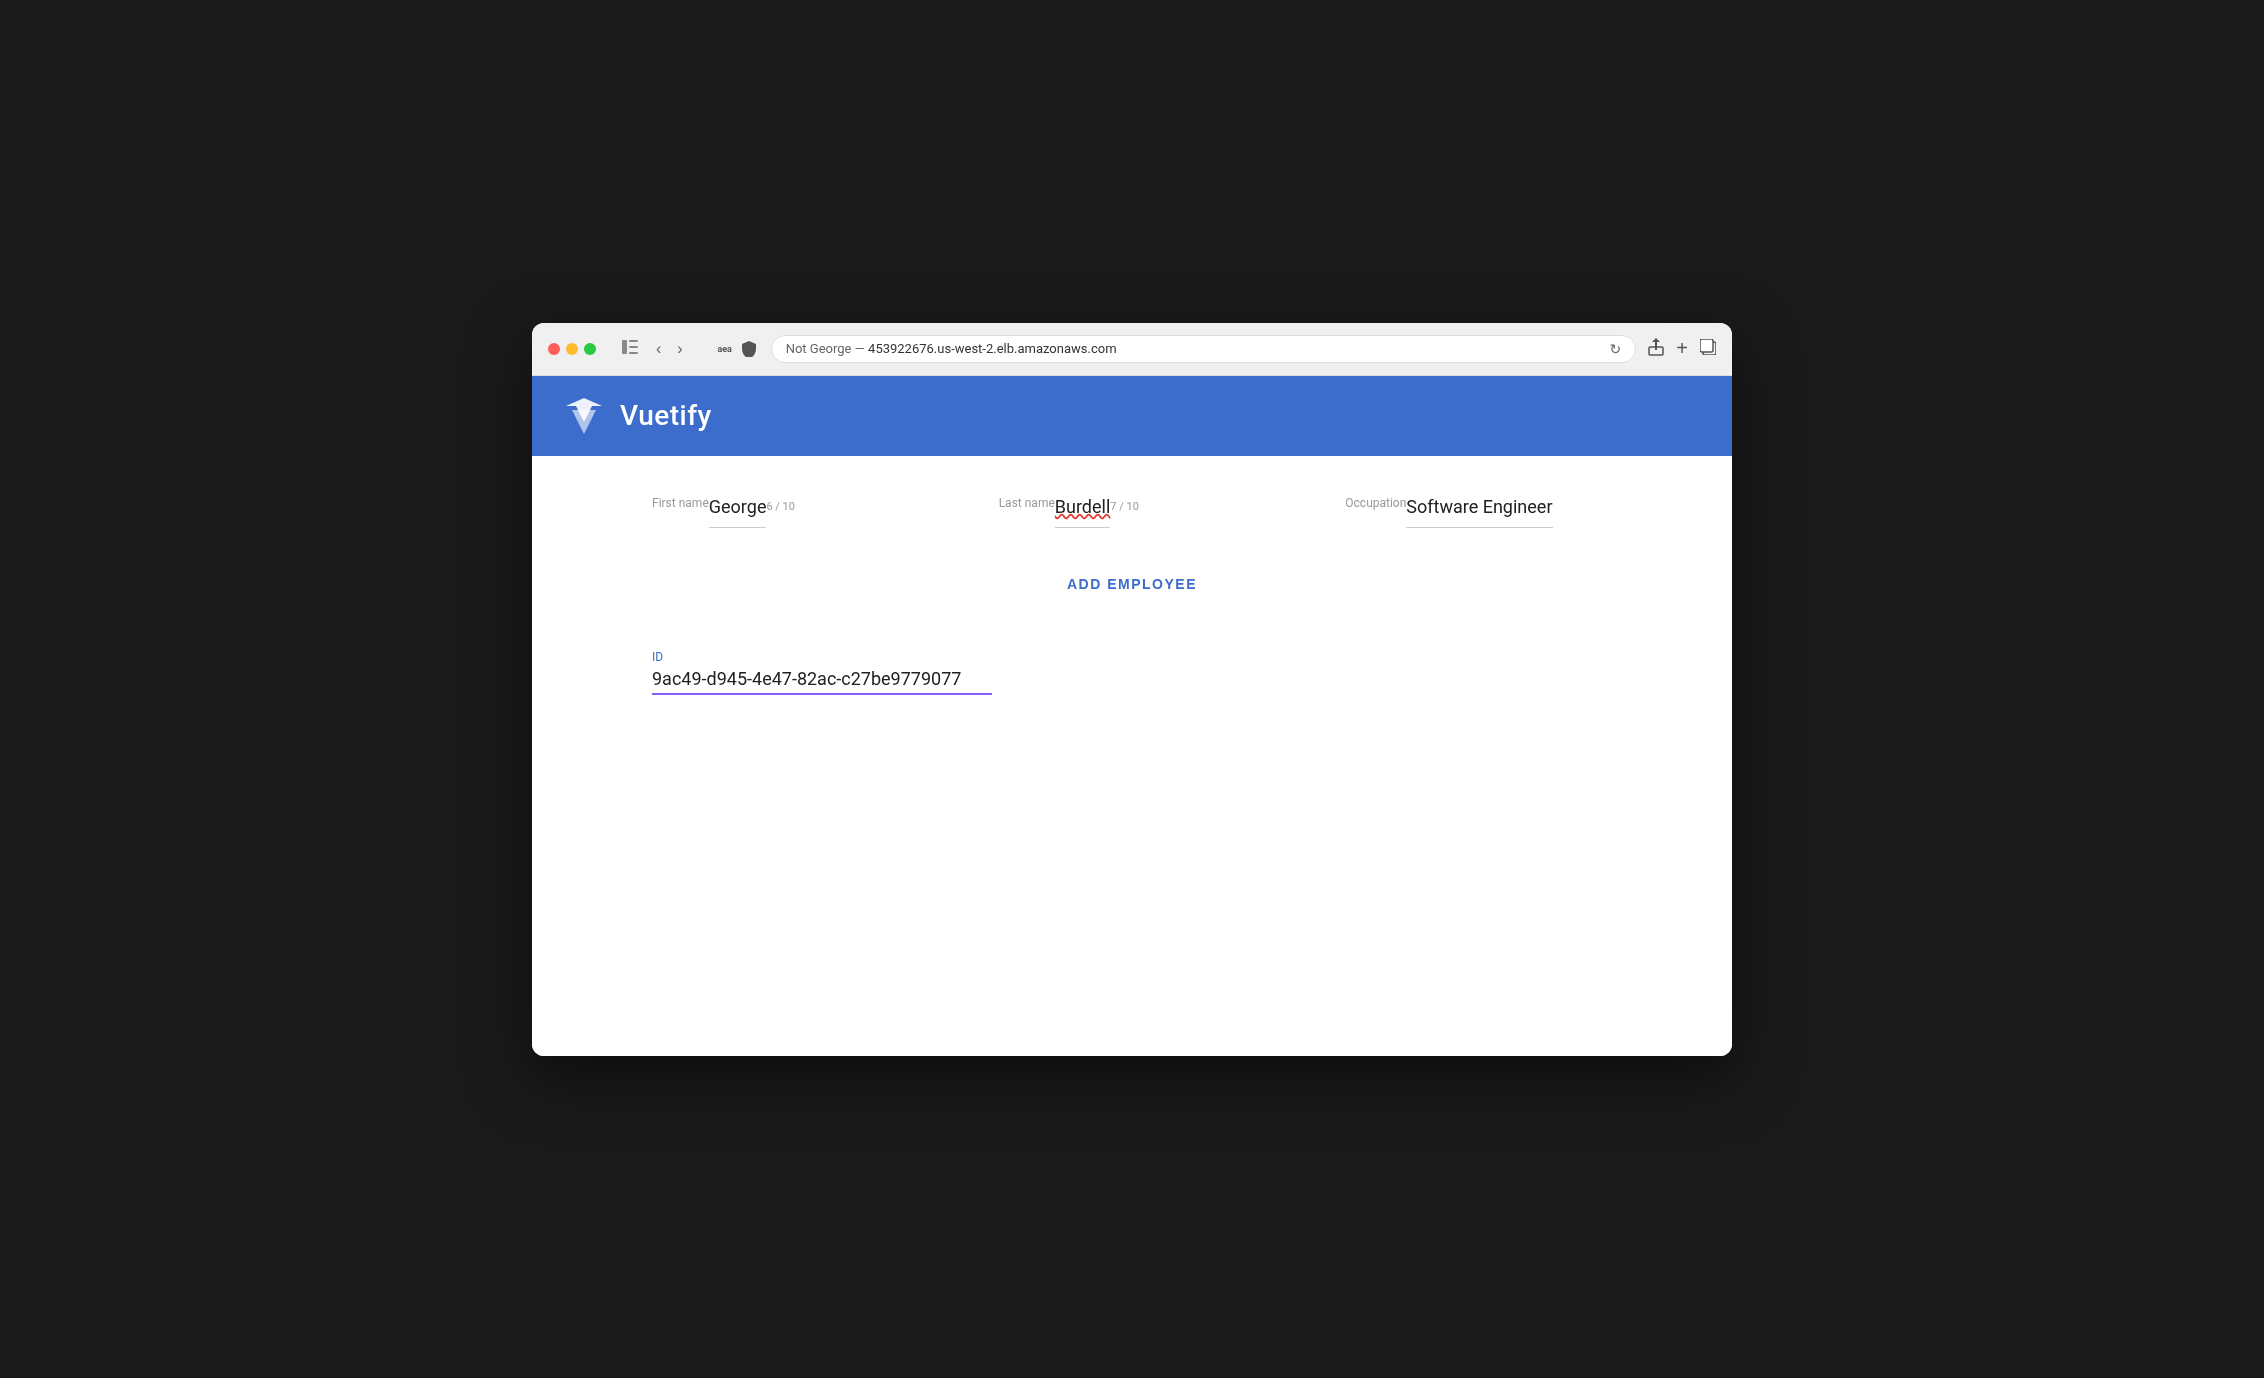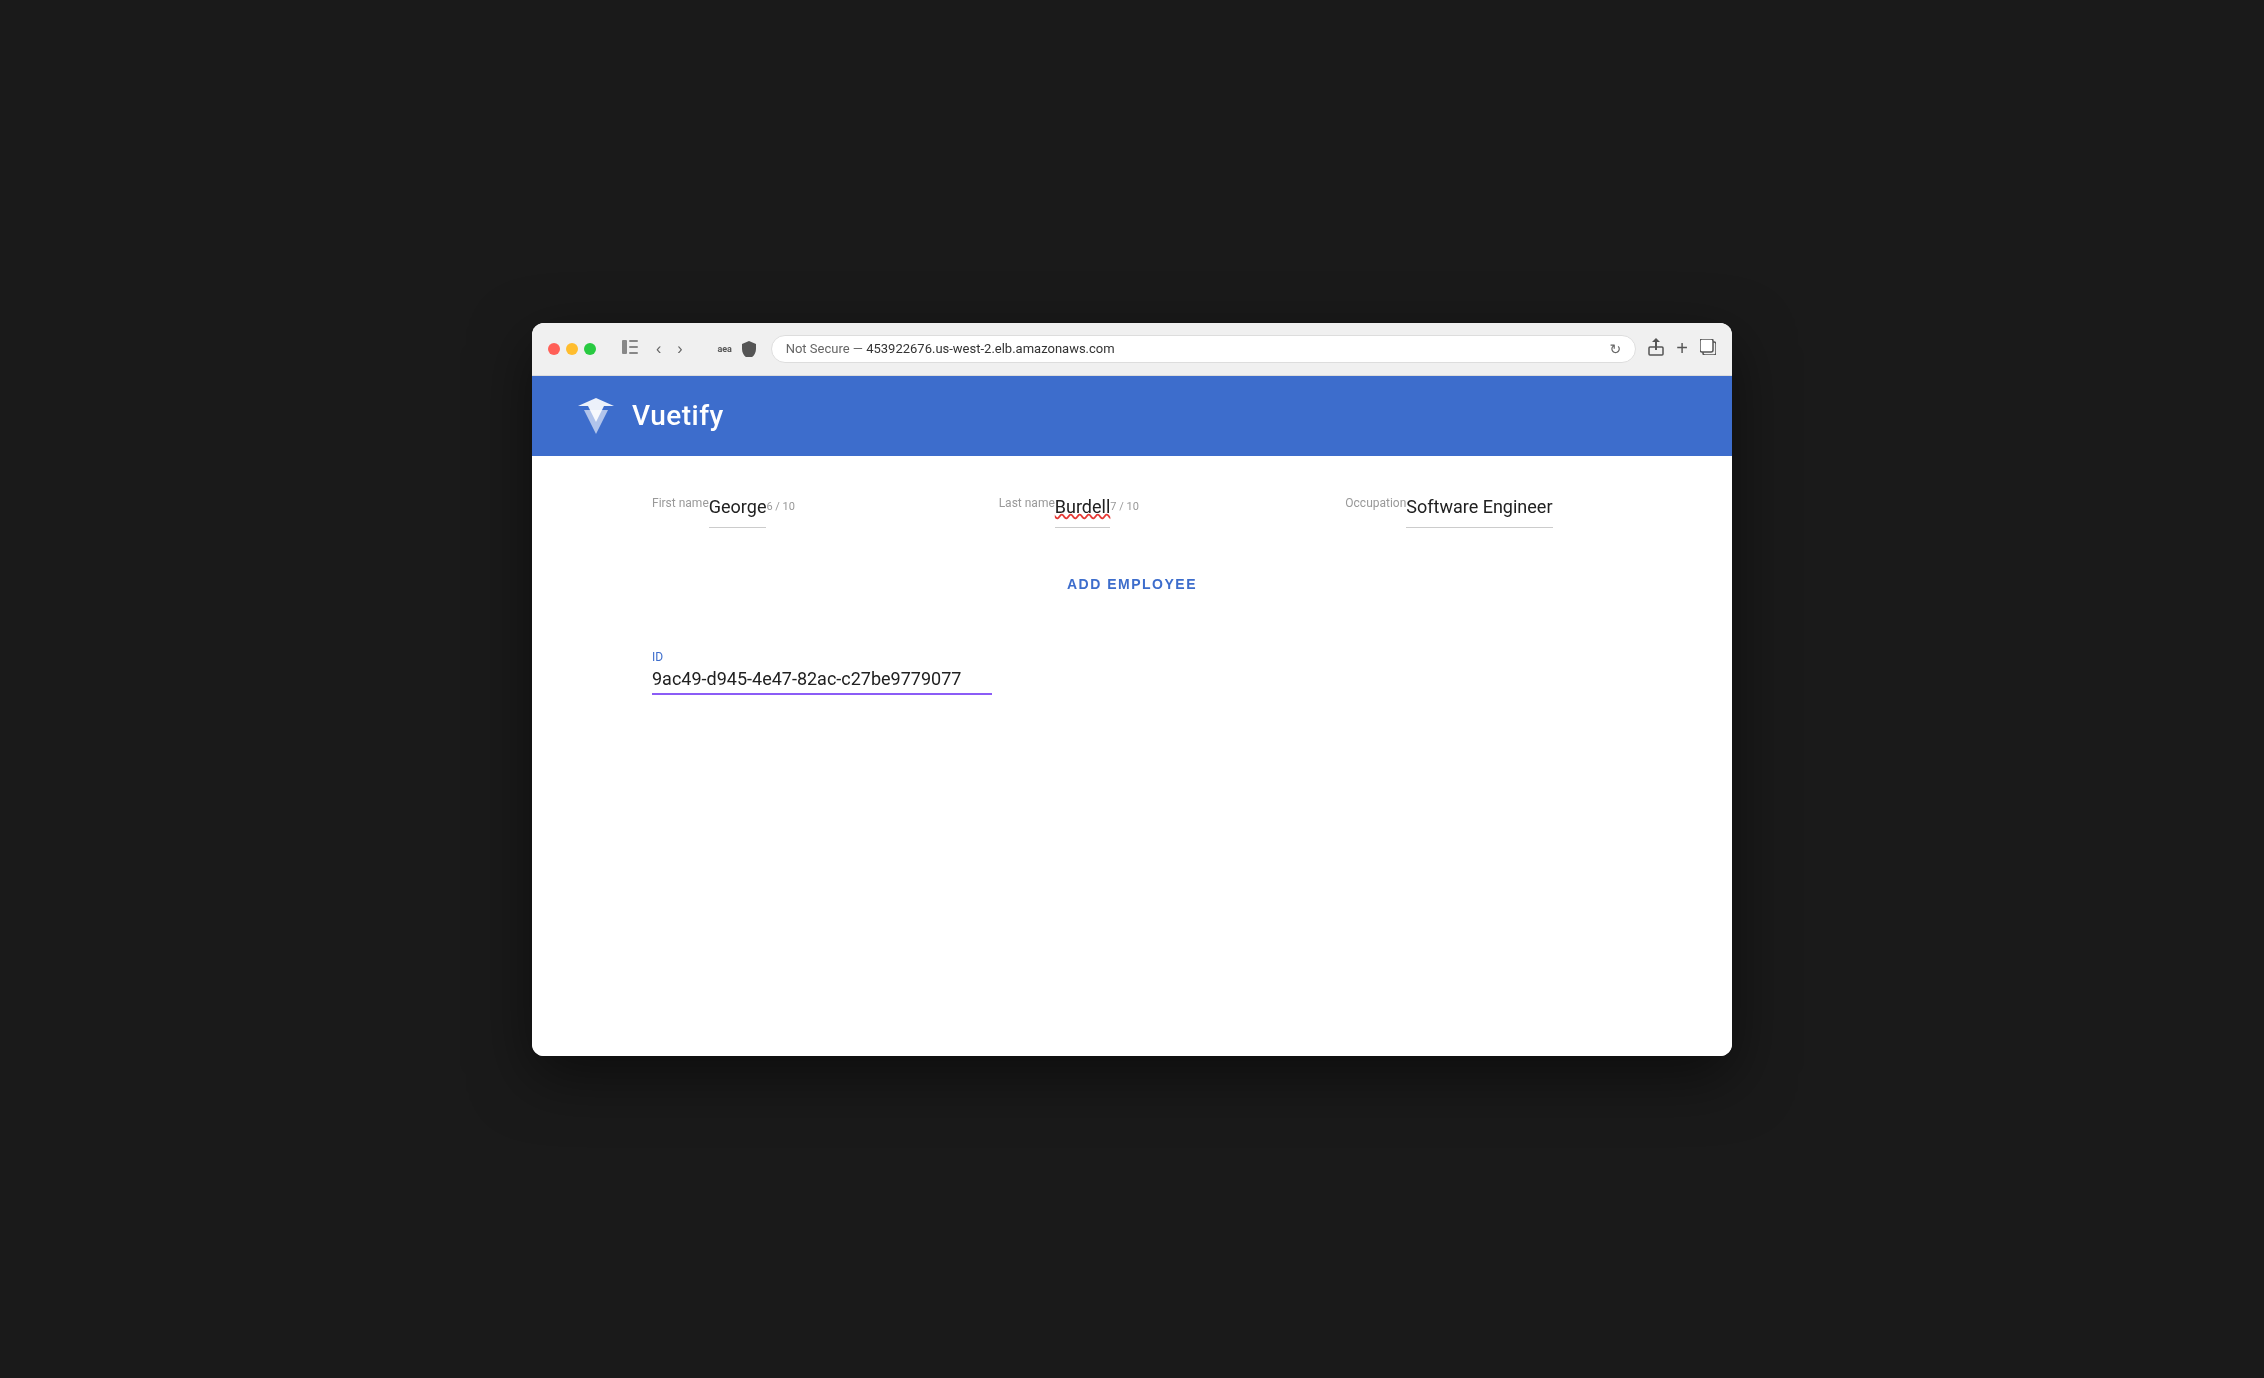"Not Secure" span { text: Secure -> George }
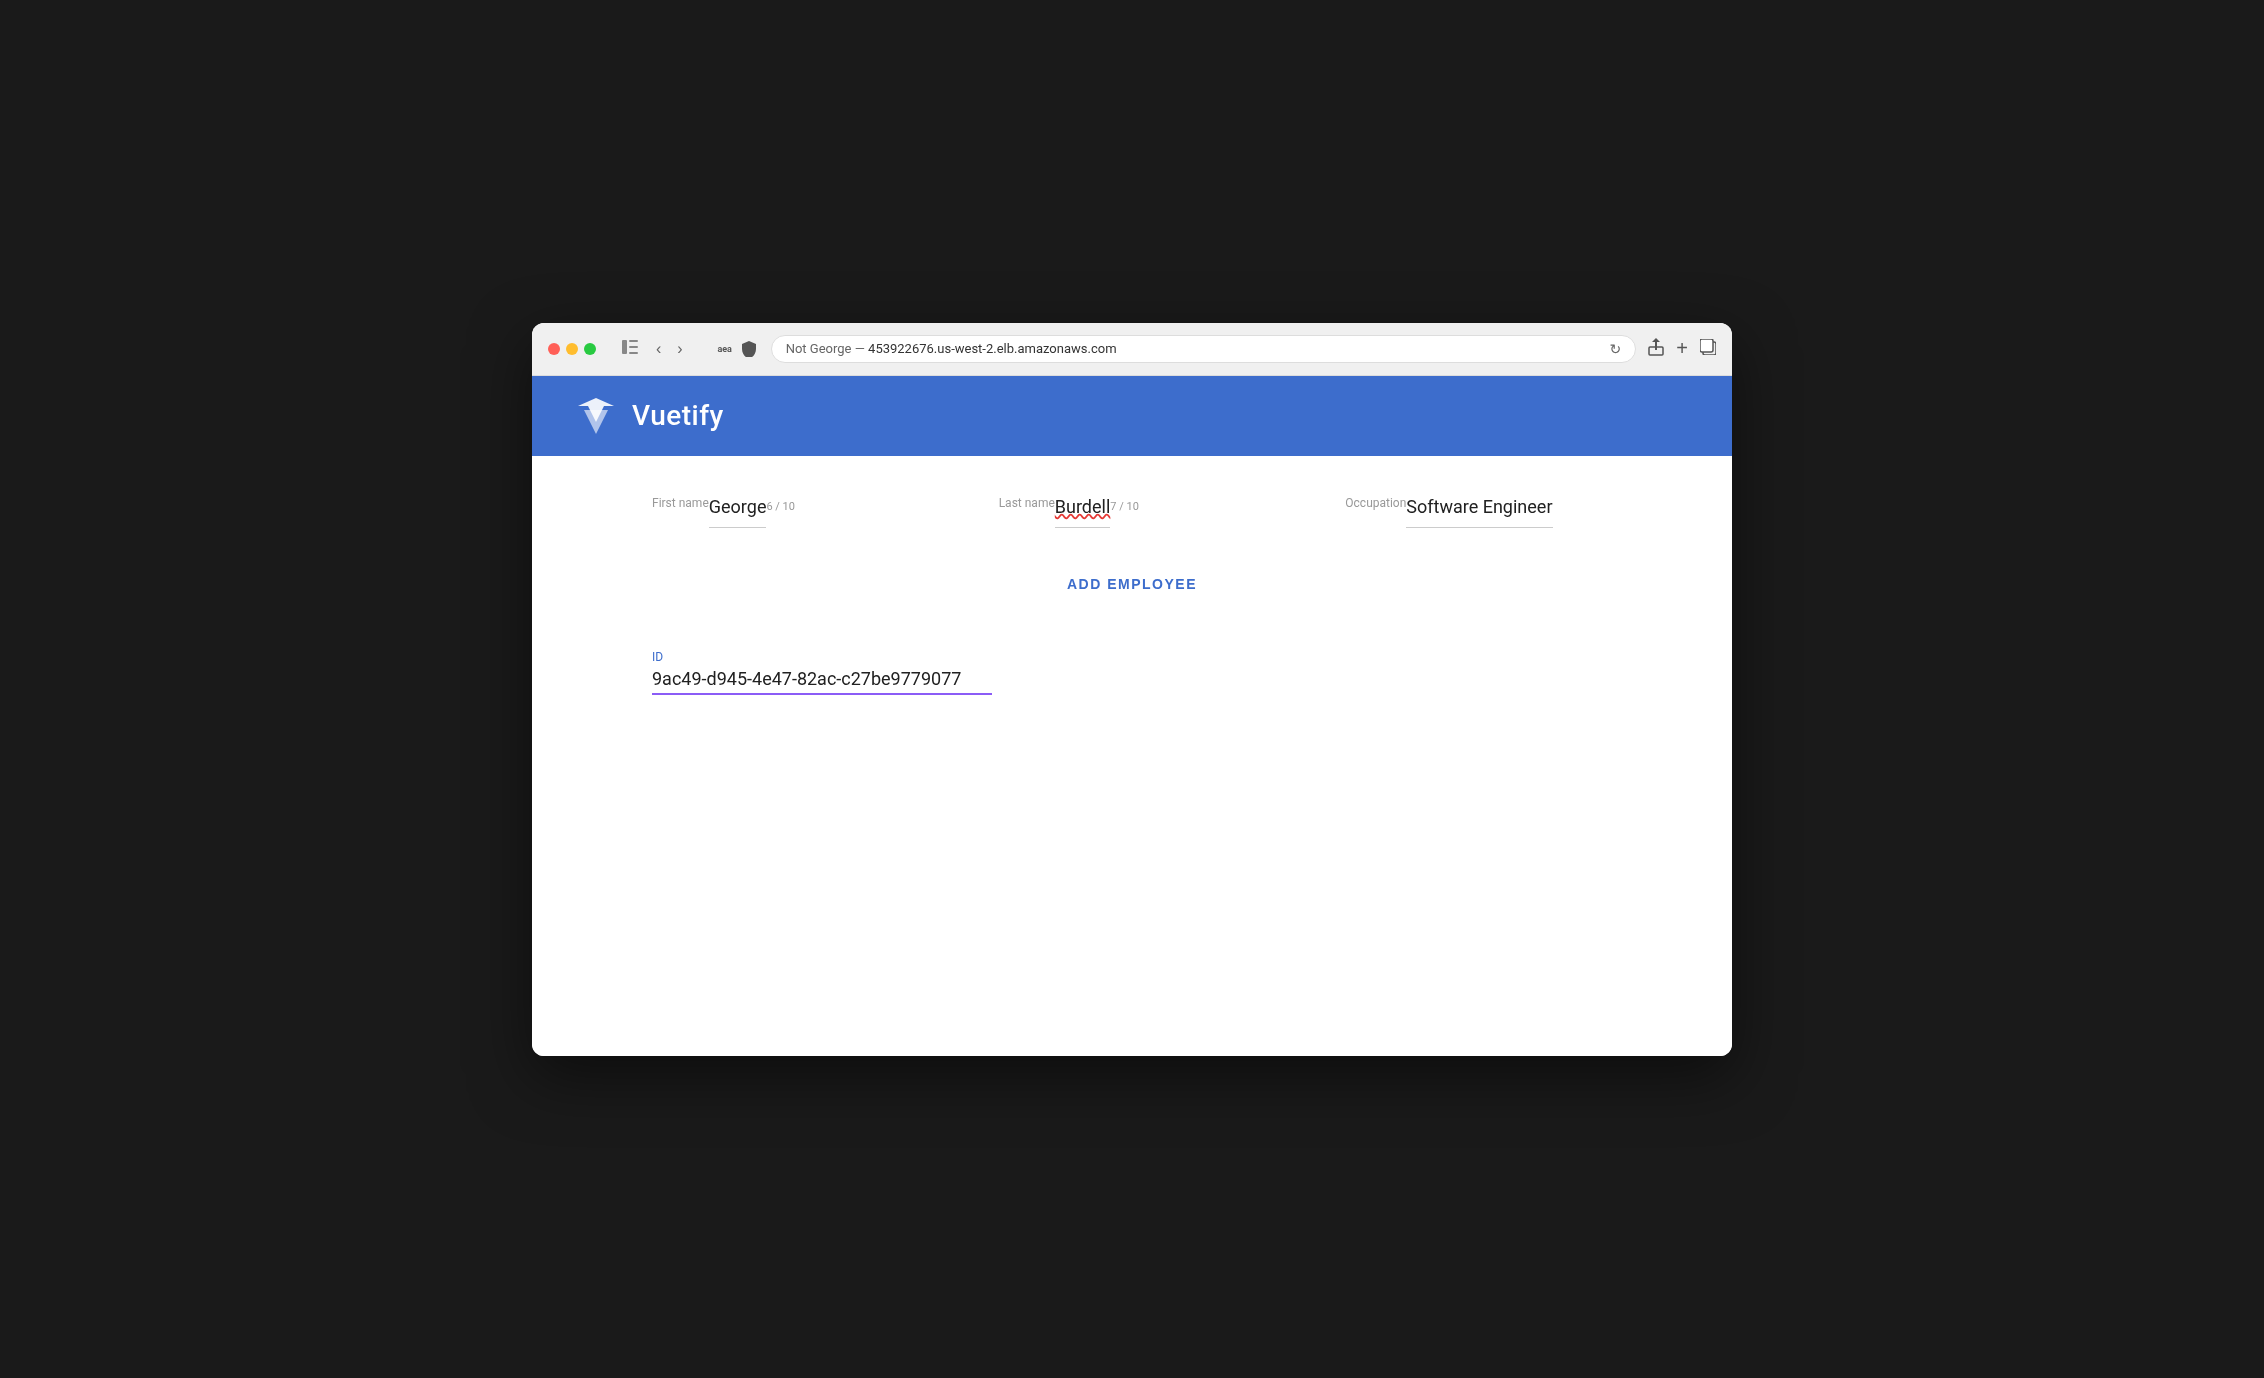"Vuetify" .app-header { padding: 20px 44px -> 20px 32px }
